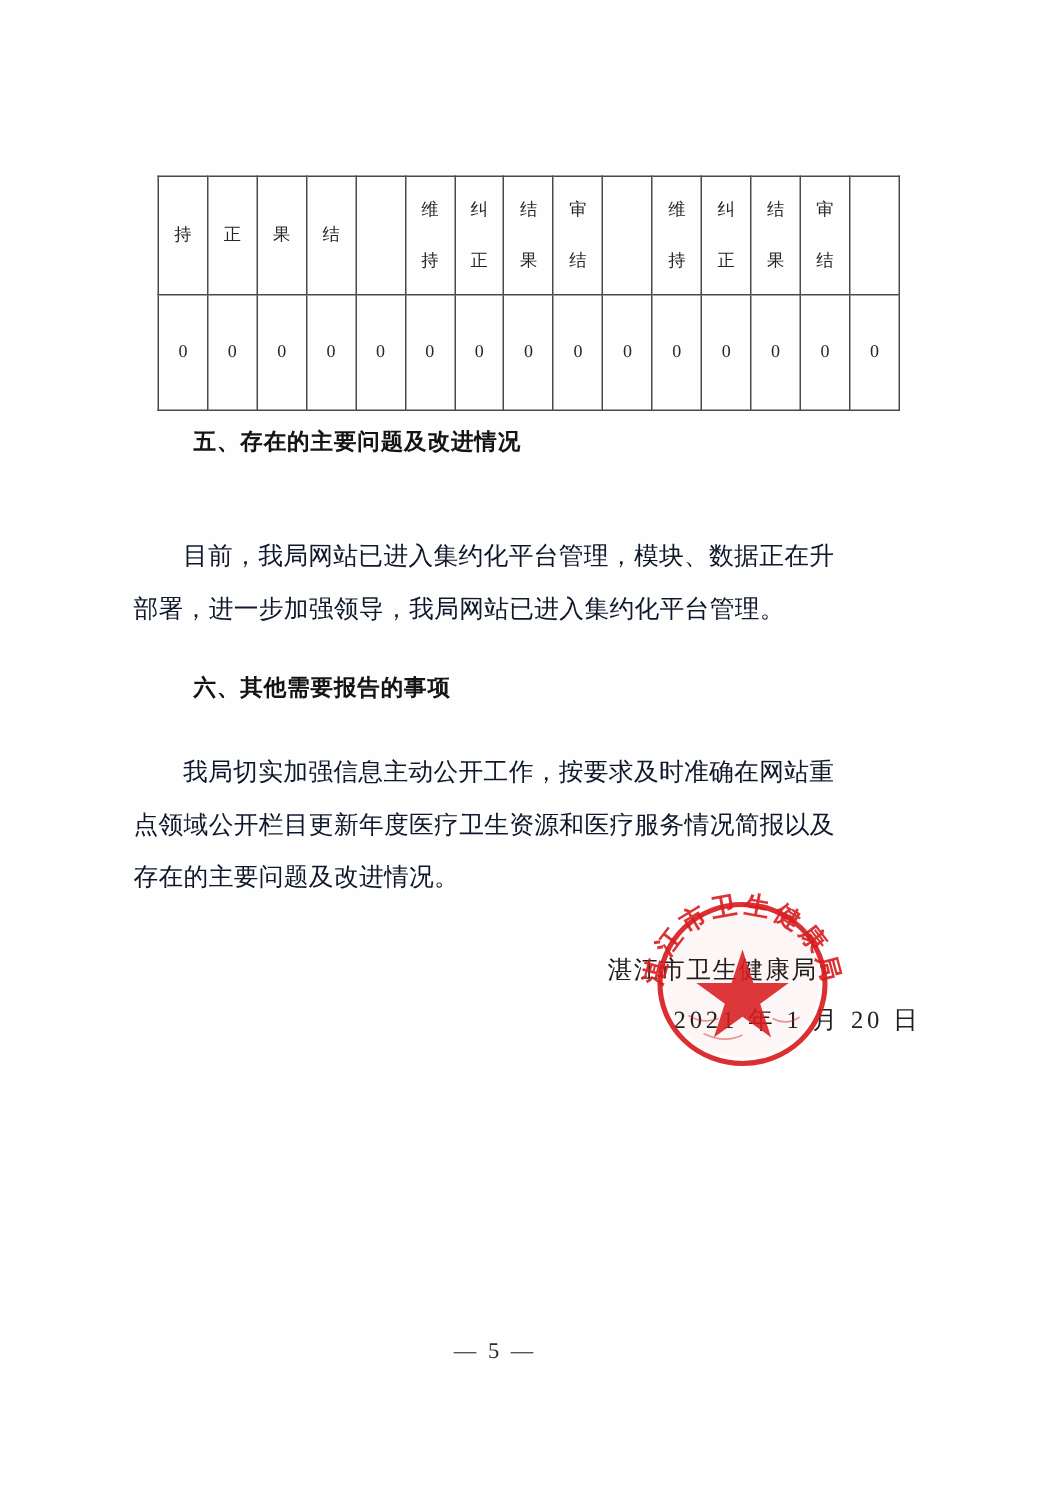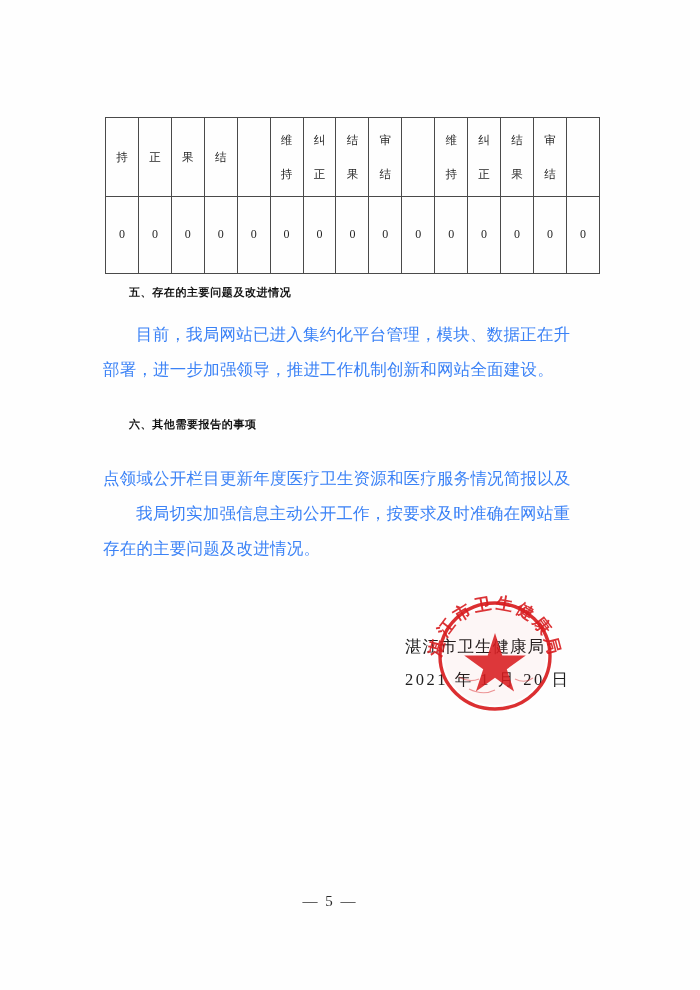"五、存在的主要问题及改进情况" .heading { font-size: 11px -> 15px }
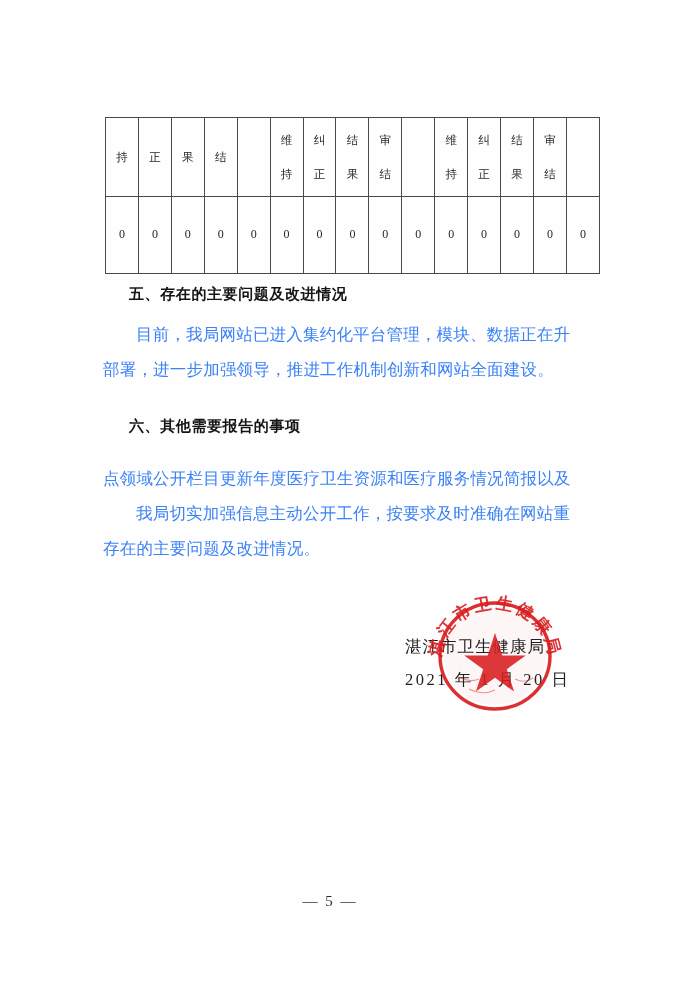"目前，我局网站已进入集约化平台管理，模块、数据正在升" .para { color: #3b82f6 -> #0f172a; left: 103px -> 89px; margin-top: none -> 36px }
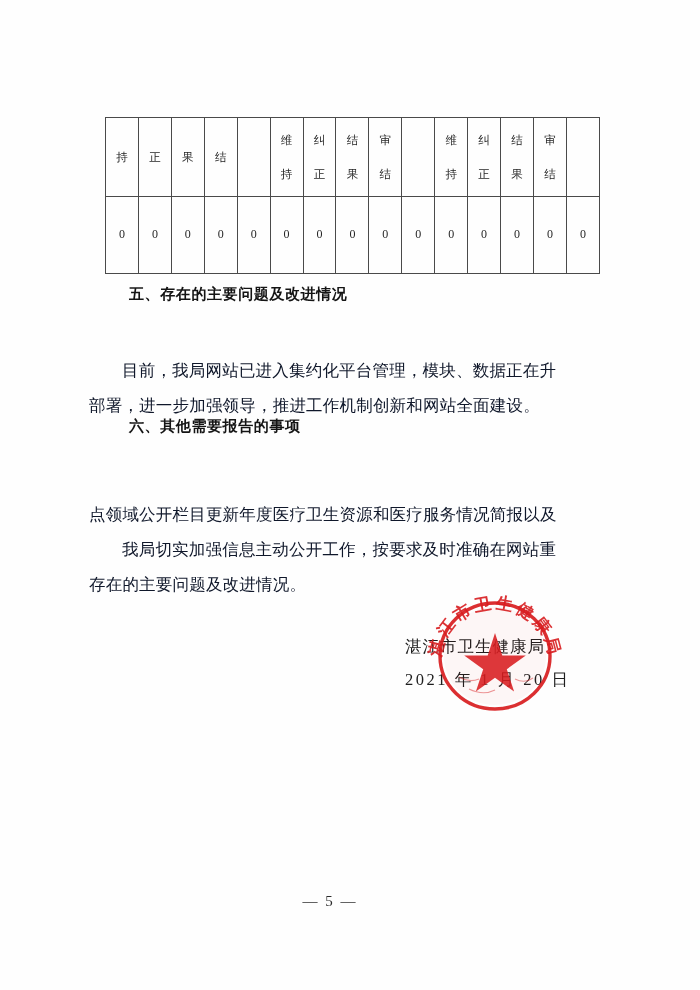"部署，进一步加强领导，推进工作机制创新和网站全面建设。" span { text: 推进工作机制创新和网站全面建设 -> 我局网站已进入集约化平台管理 }
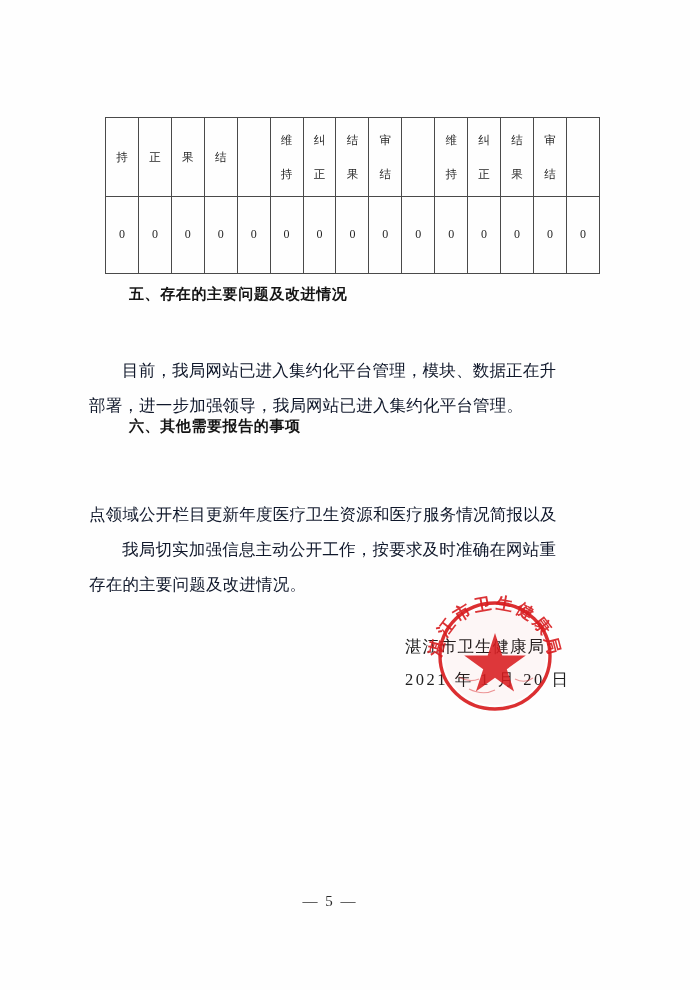"六、其他需要报告的事项" div.heading { top: 417px -> 449px }
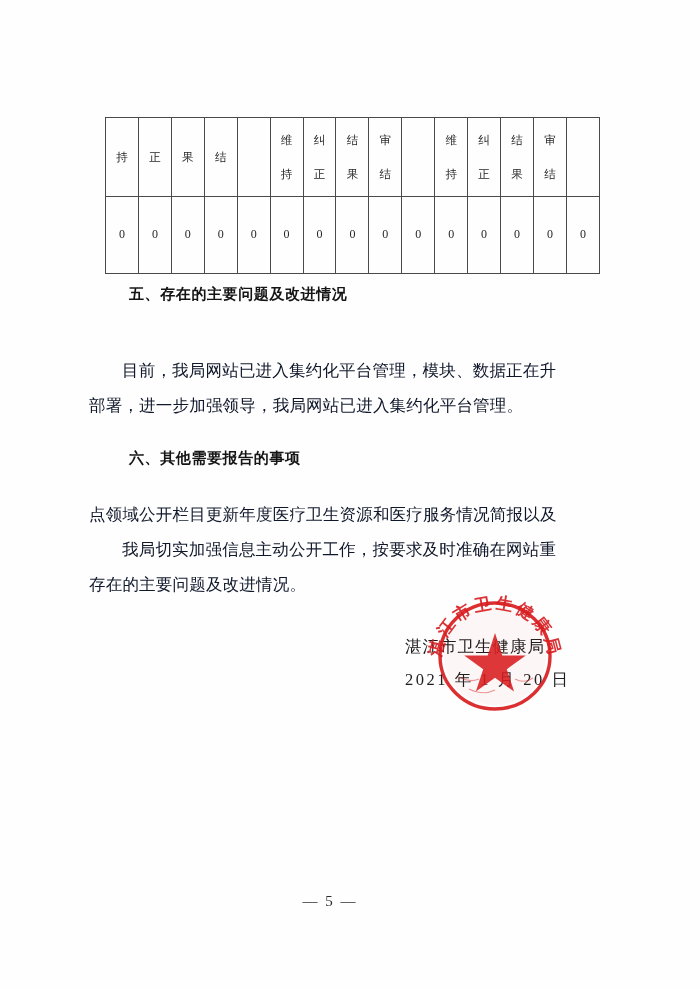"点领域公开栏目更新年度医疗卫生资源和医疗服务情况简报以及" span.para-line { order: before "我局切实加强信息主动公开工作，按要求及时准确在网站重" -> after "我局切实加强信息主动公开工作，按要求及时准确在网站重" }
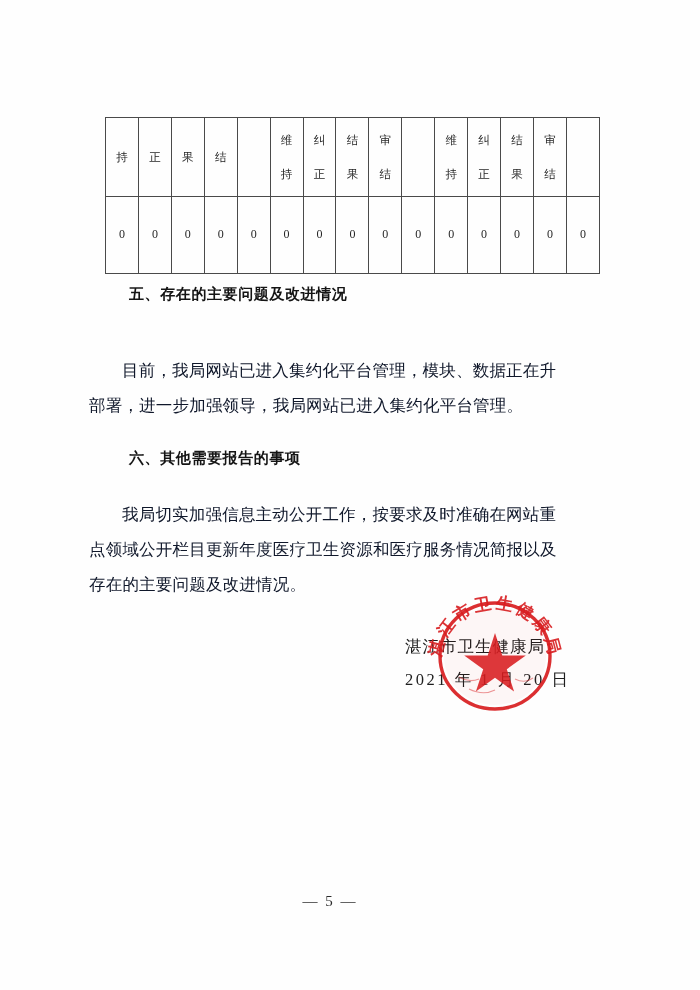"2021 年 1 月 20" .sign-date { margin-left: none -> 44px }
